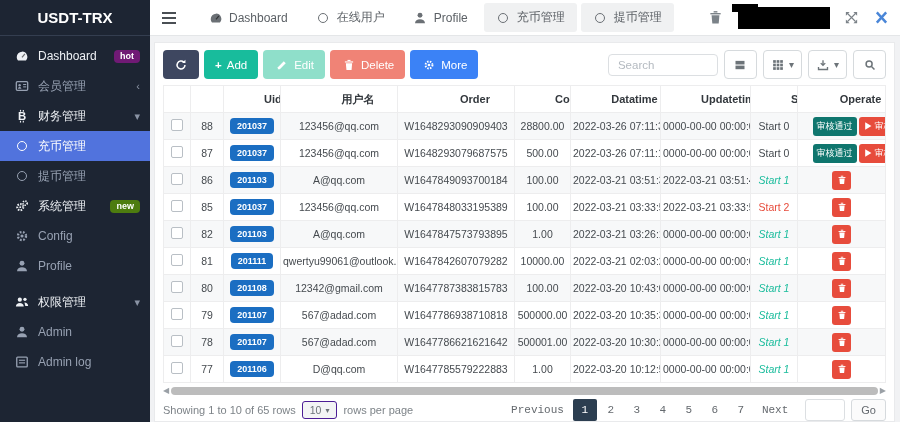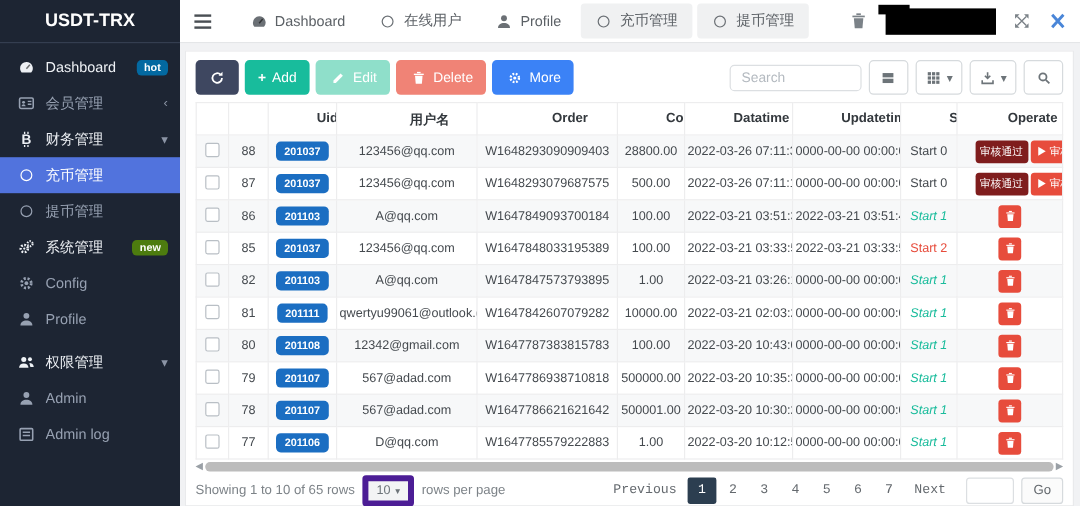"hot" span.s-badge { background: #0369a1 -> #701a75 }
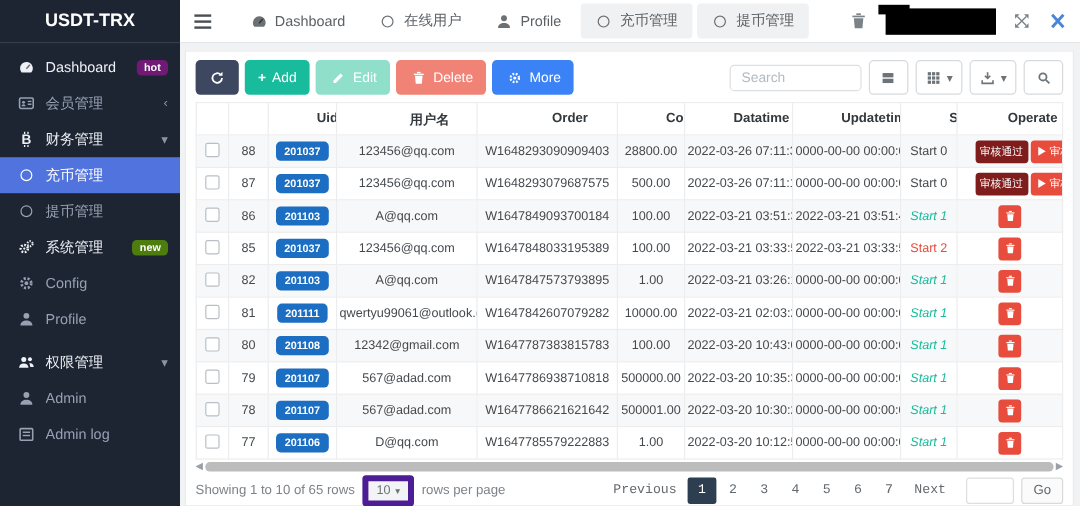"审核通过" .op-approve { background: #7f1d1d -> #0f766e }
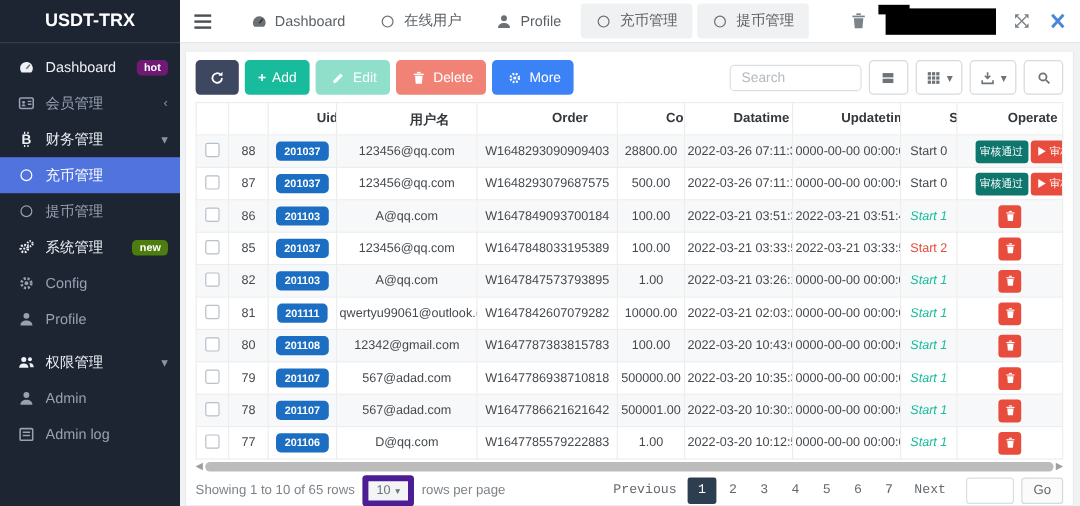"10" .psize { border: 5px solid #4c1d95 -> 1px solid #4c1d95 }
